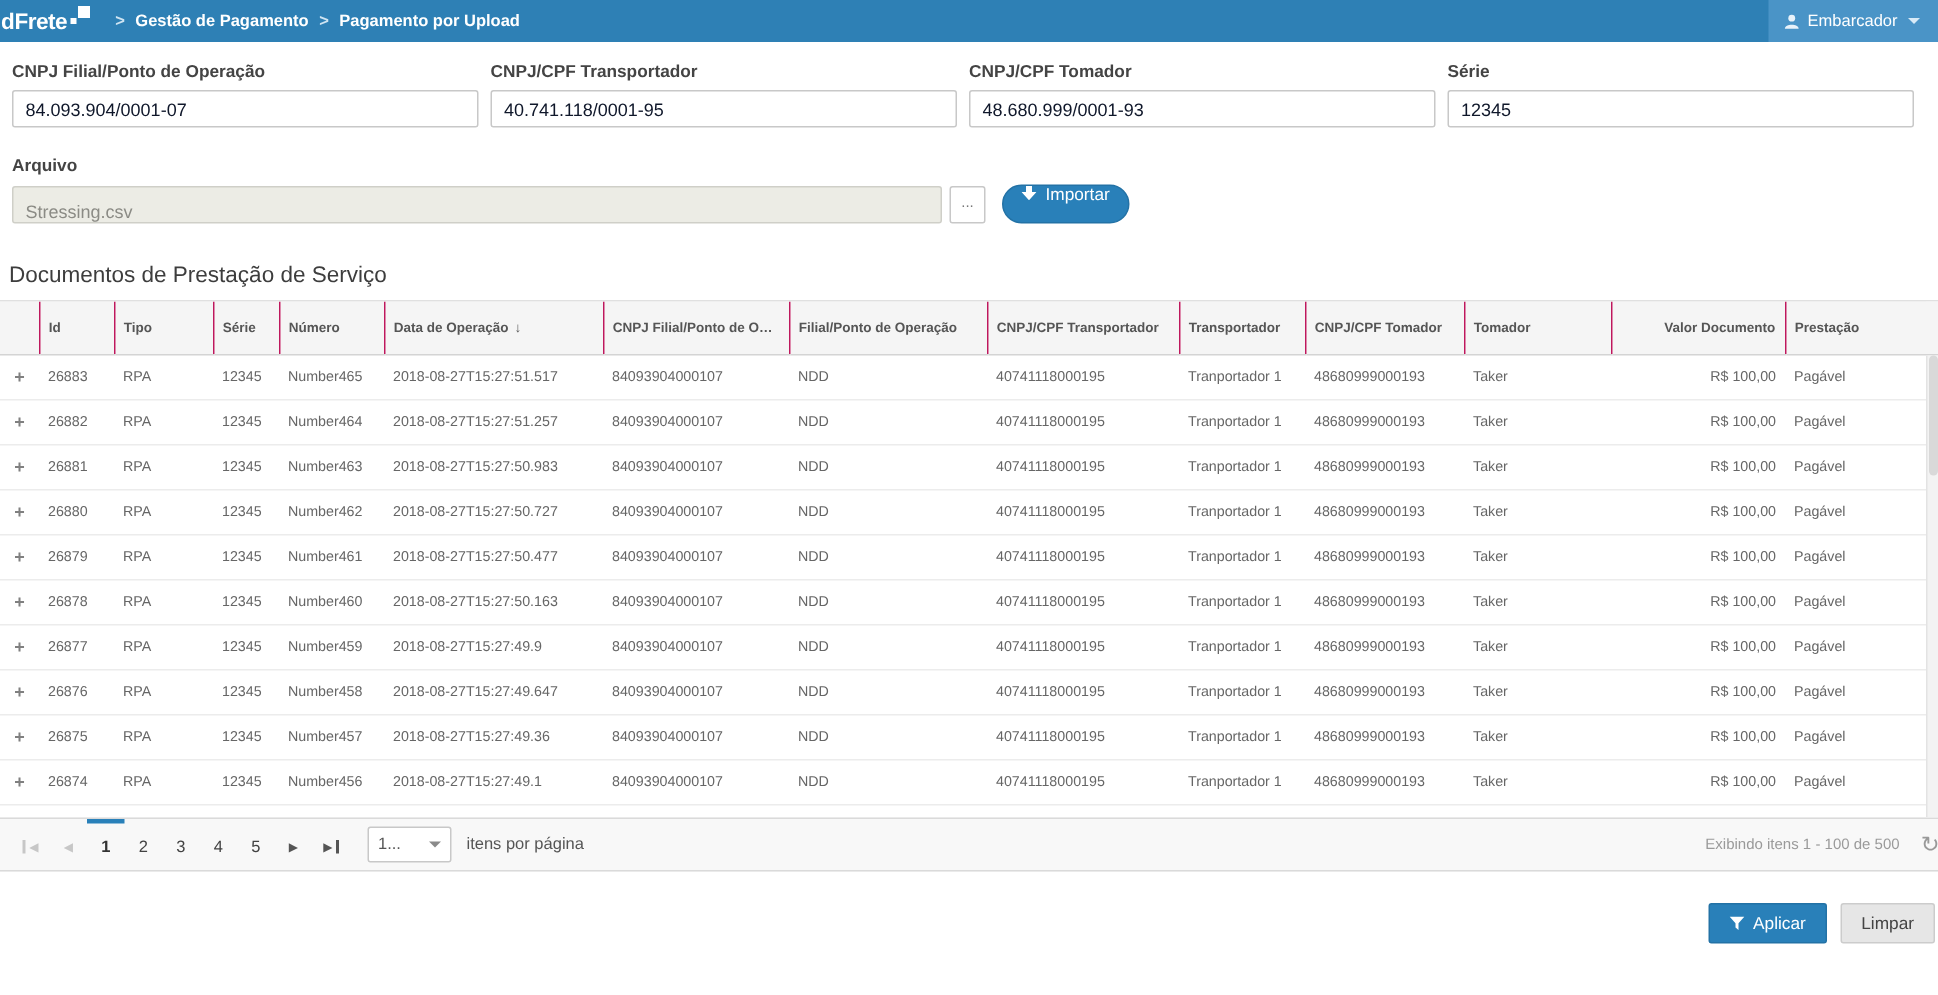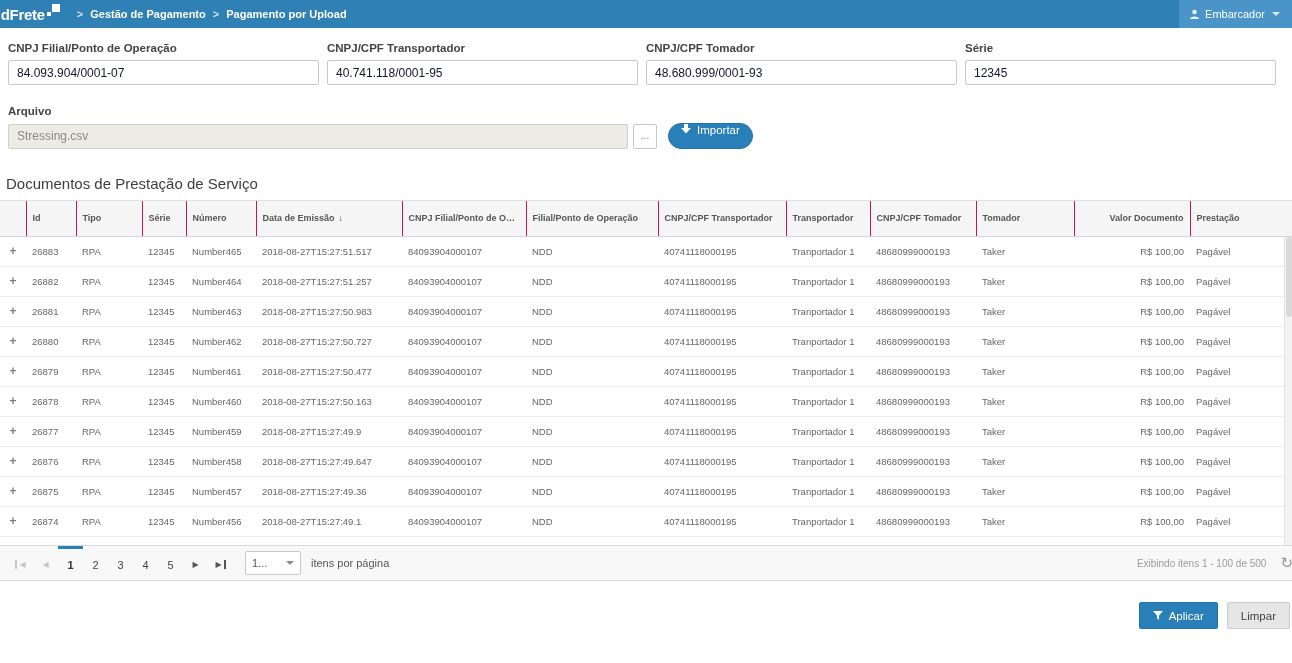"Stressing.csv" .file-box { align-items: center -> flex-end }
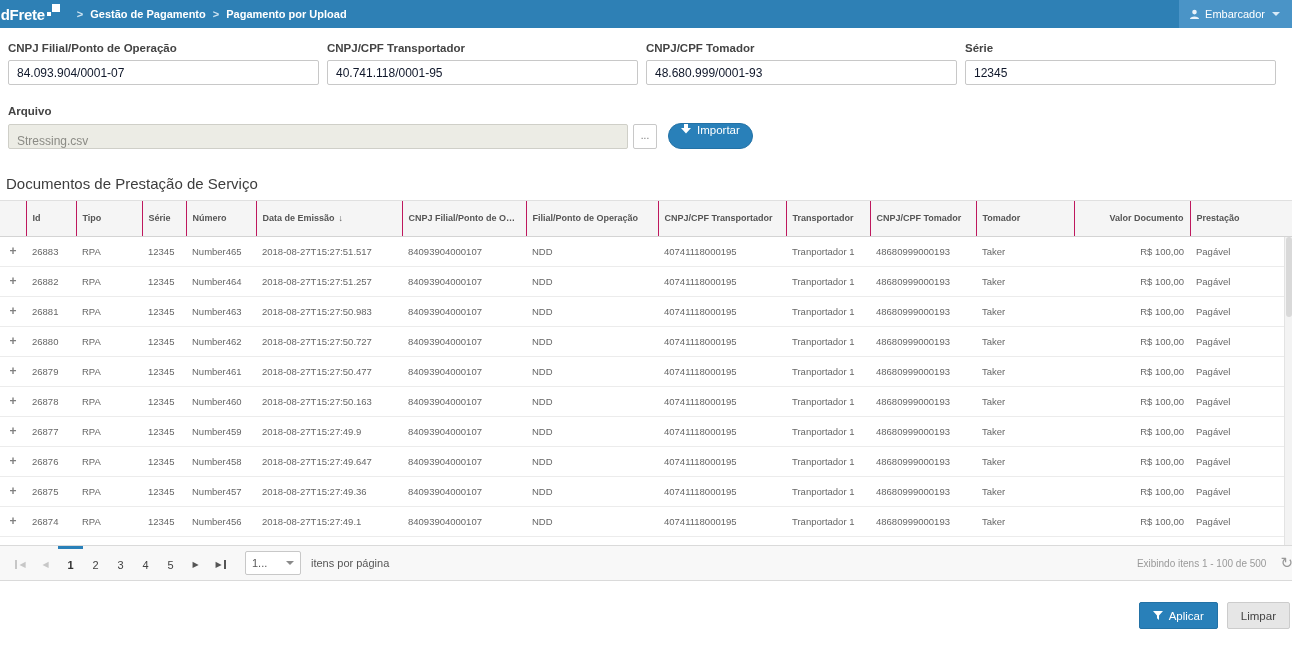"Data de Emissão" span.th-label { text: Emissão -> Operação }
